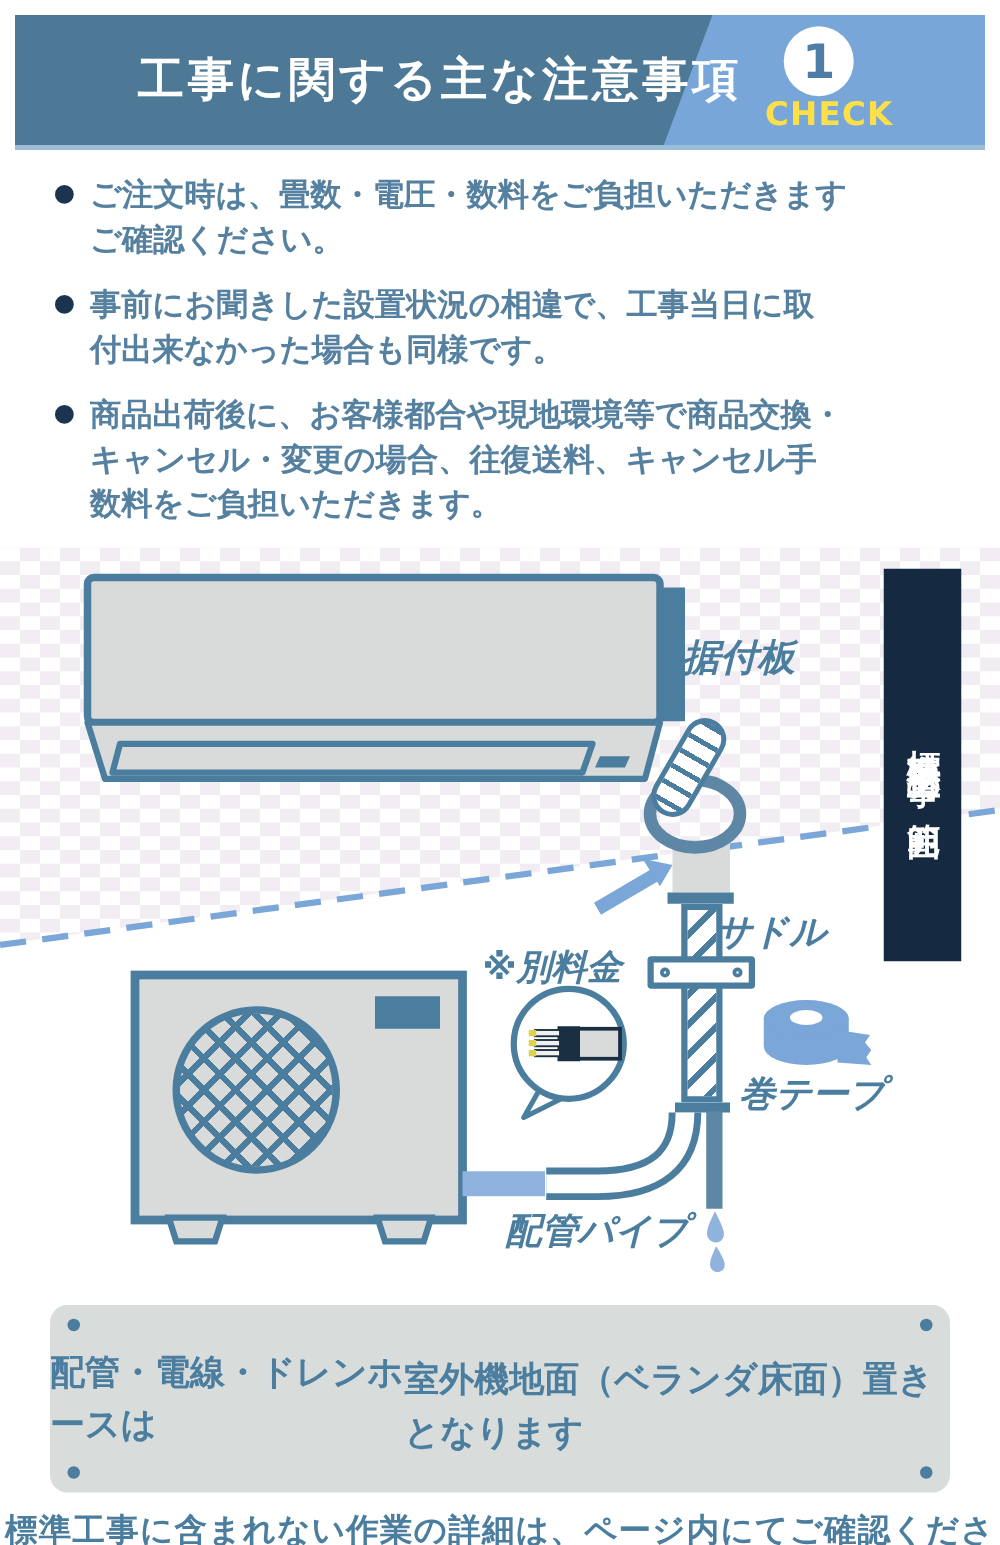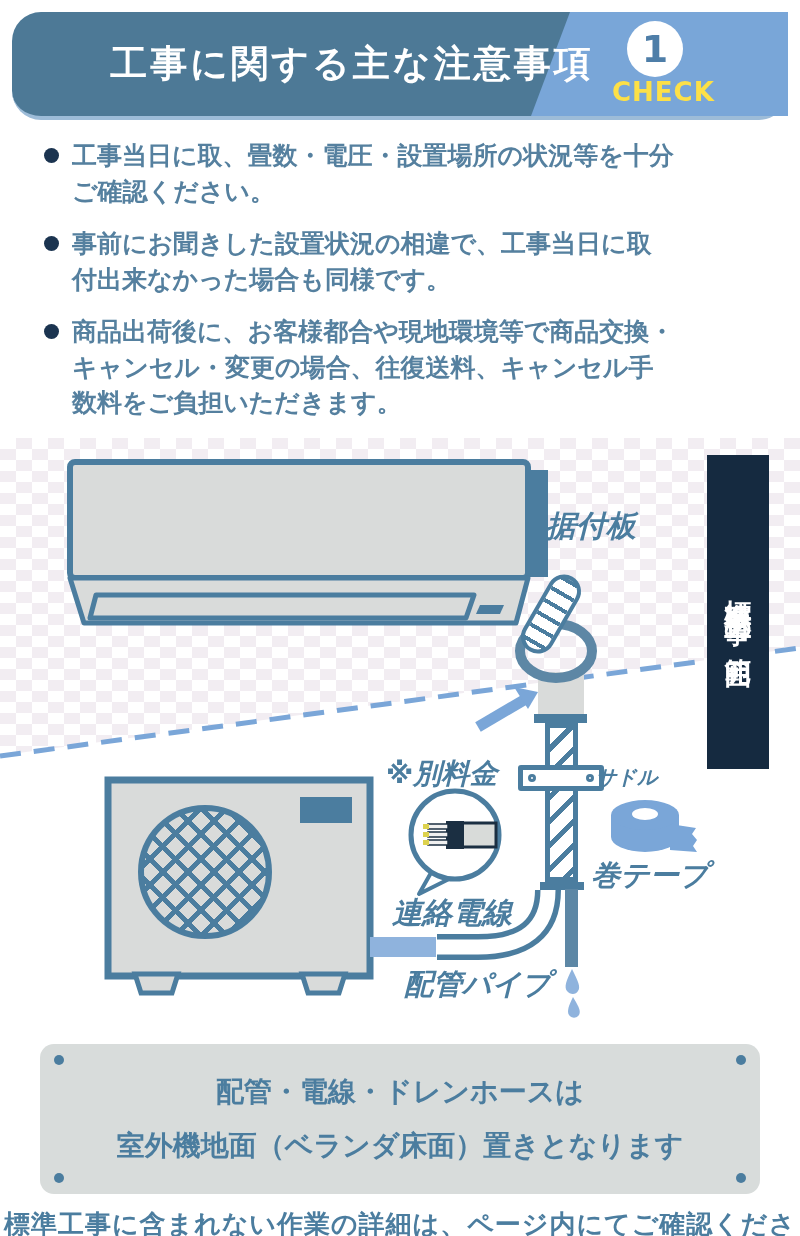"工事に関する主な注意事項" .banner { border-radius: 29px -> none }
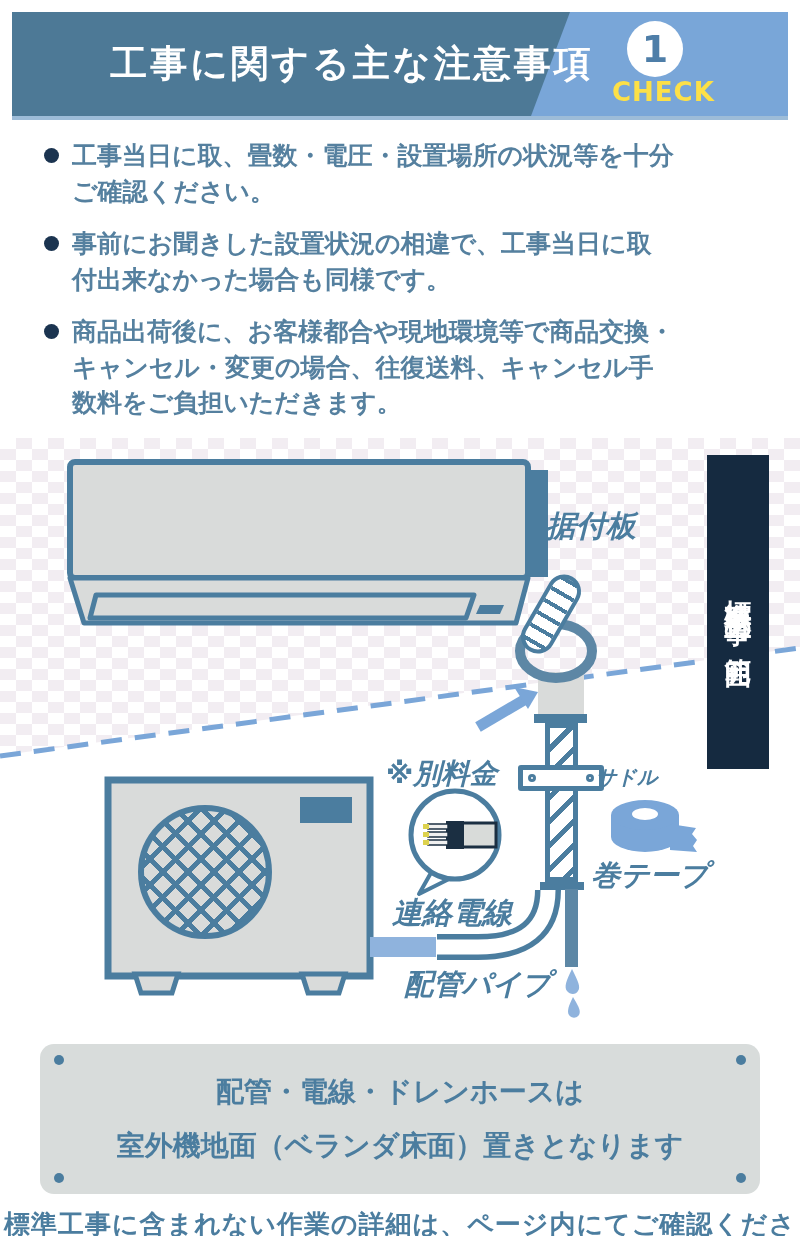"工事当日に取、畳数・電圧・設置場所の状況等を十分" span.note-text { text: 工事当日に取、畳数・電圧・設置場所の状況等を十分 -> ご注文時は、畳数・電圧・数料をご負担いただきます }
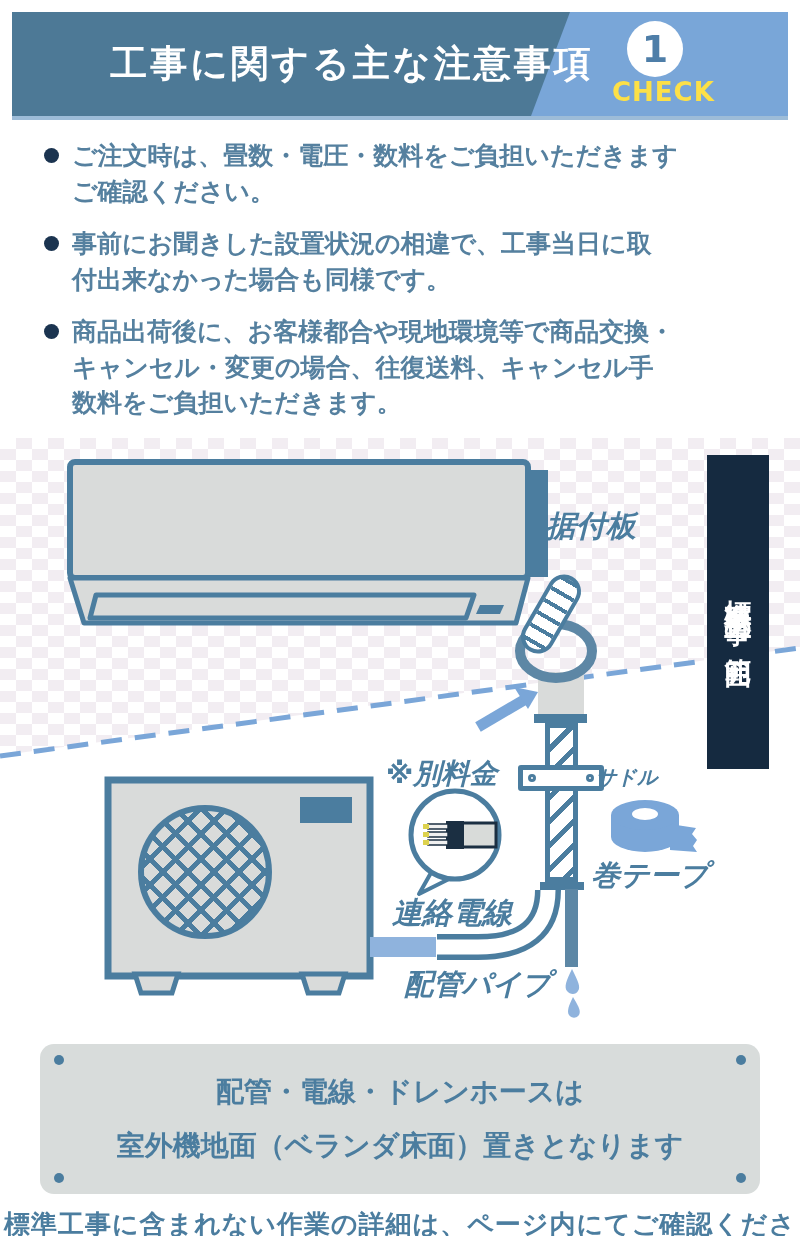"サドル" div.lbl { font-size: 20px -> 29px; left: 596px -> 572px; margin-top: 38px -> none }
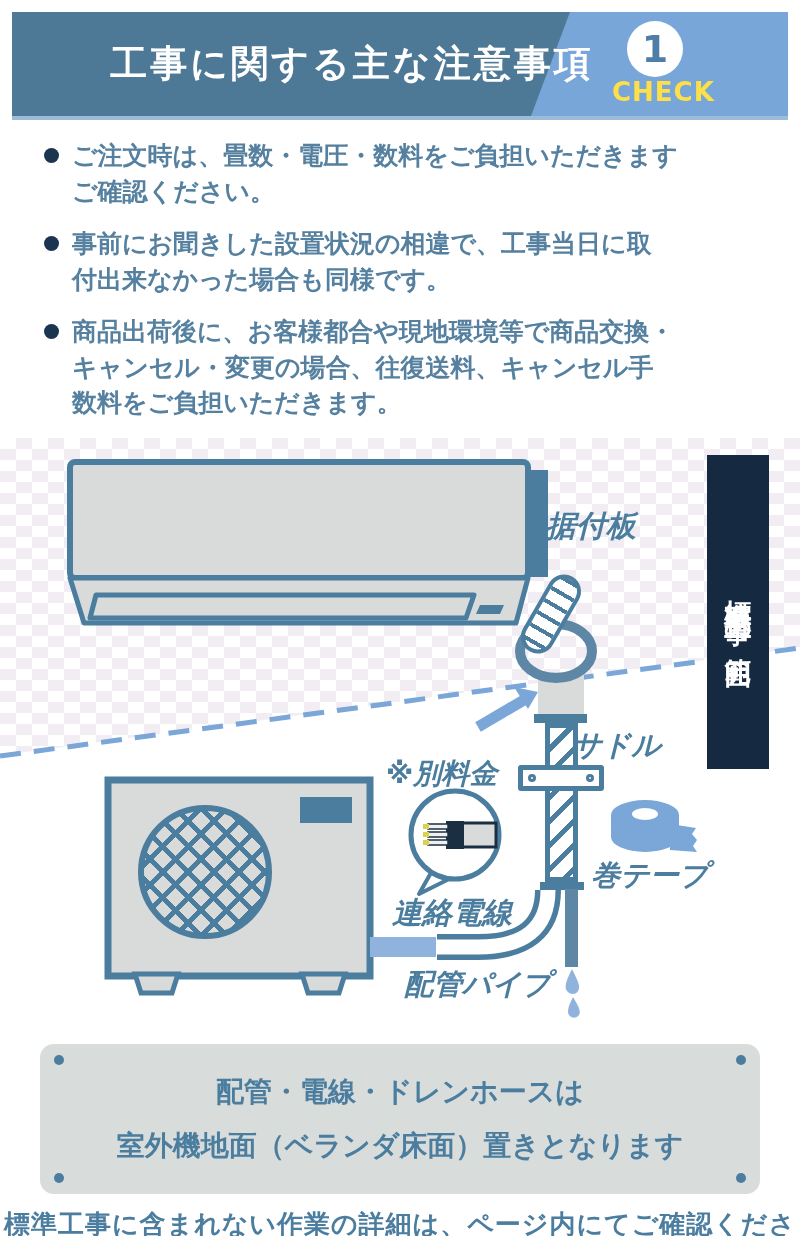"連絡電線" div.lbl { html: <div>連絡電線</div> -> none }
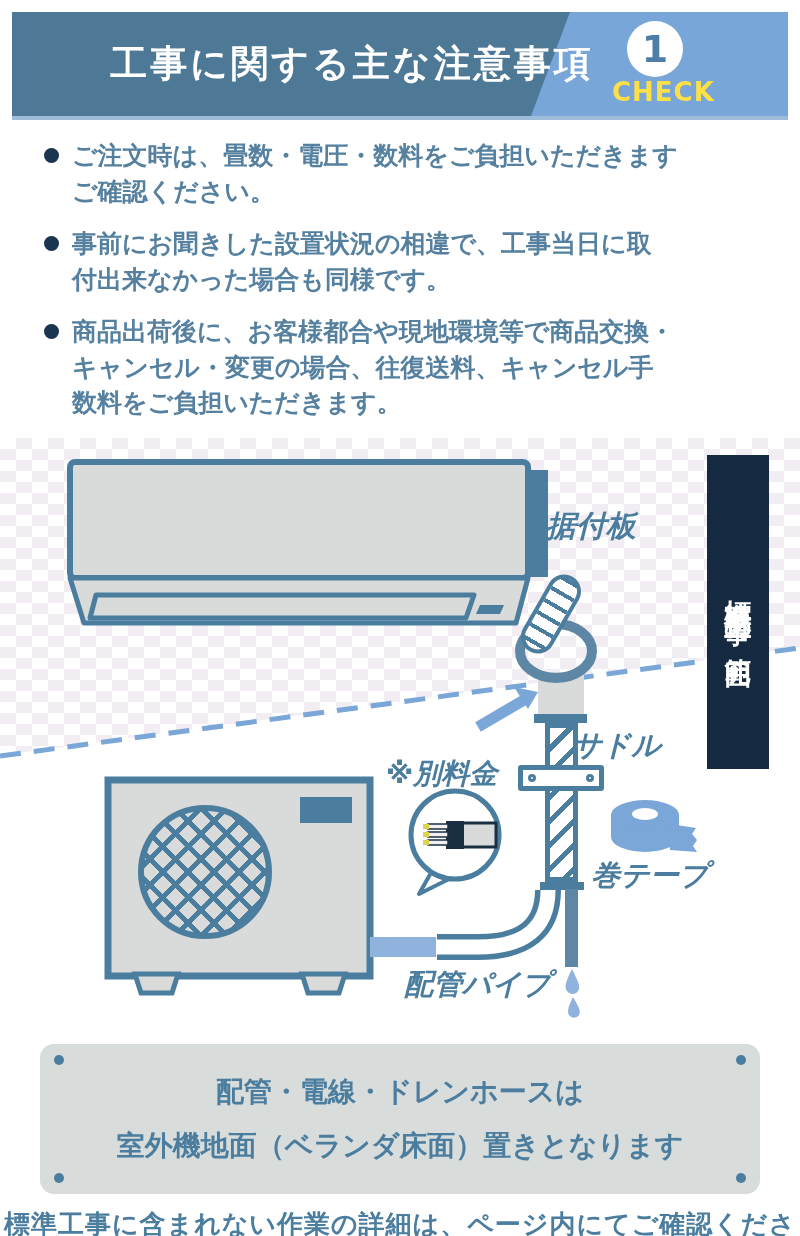"配管・電線・ドレンホースは" .summary { flex-direction: column -> row }
